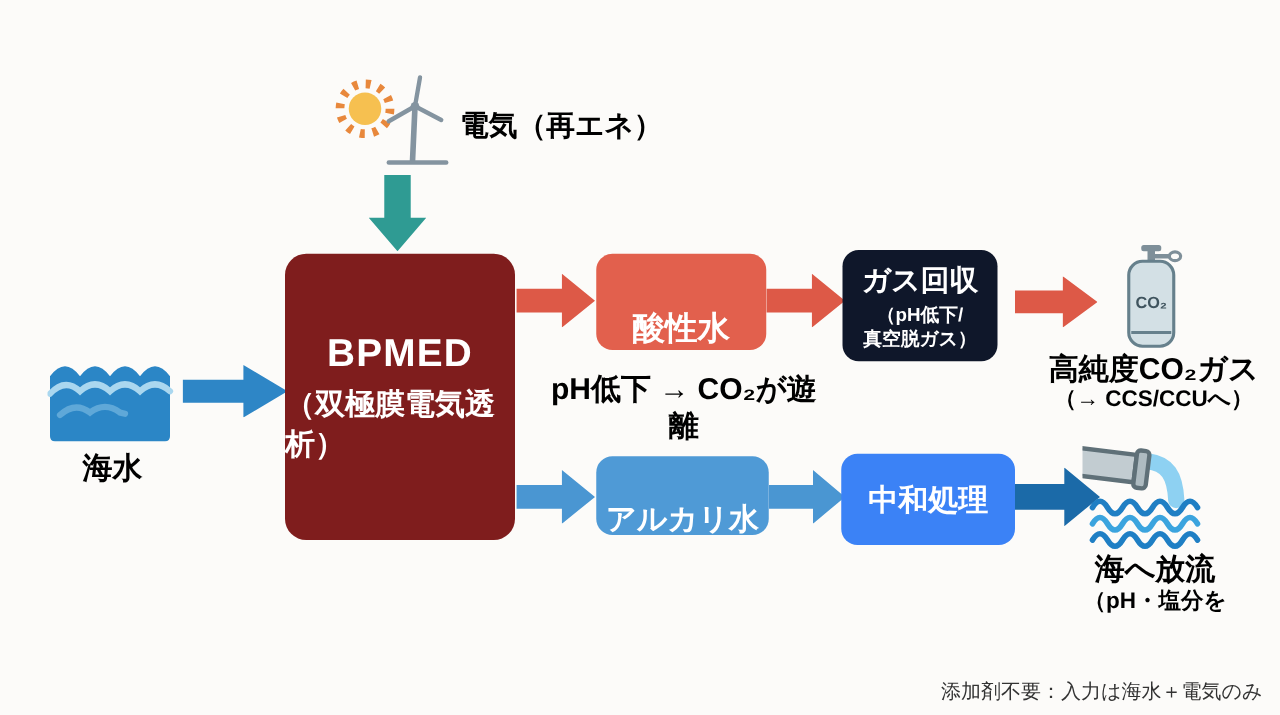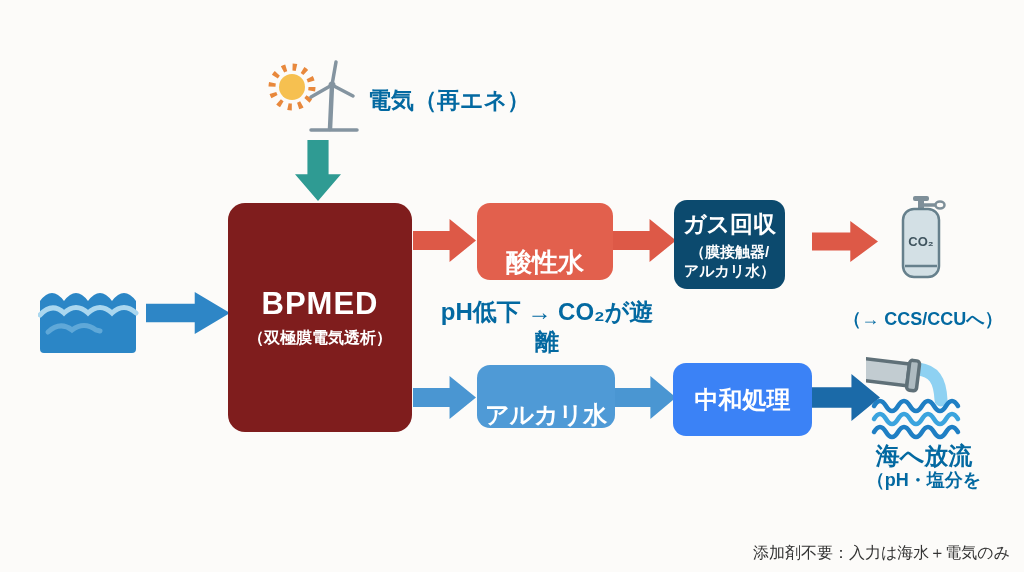"電気（再エネ）" .label { color: #0369a1 -> #000000 }
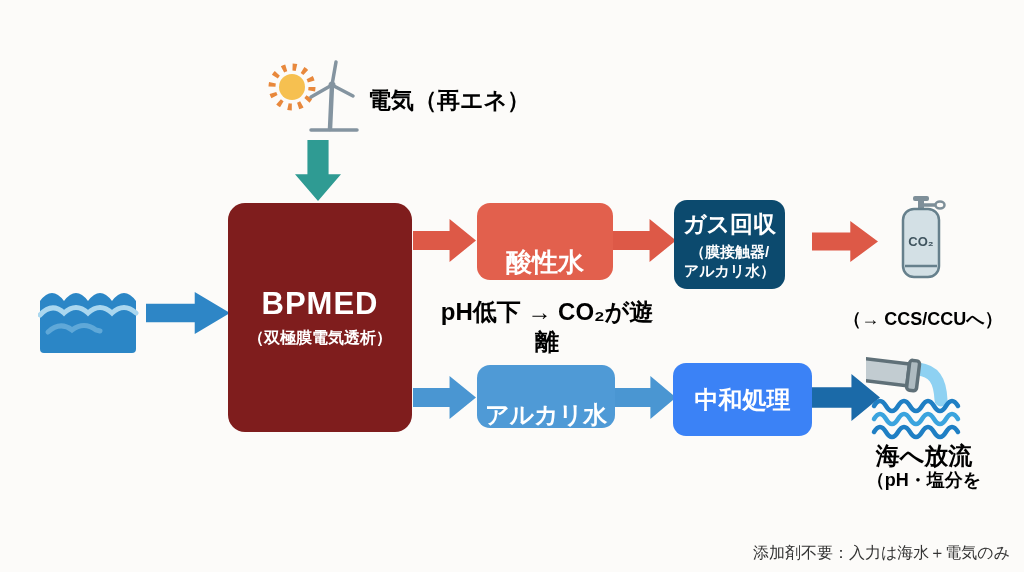"ガス回収" div.box { background: #0c4a6e -> #0f172a; width: 111px -> 124px }
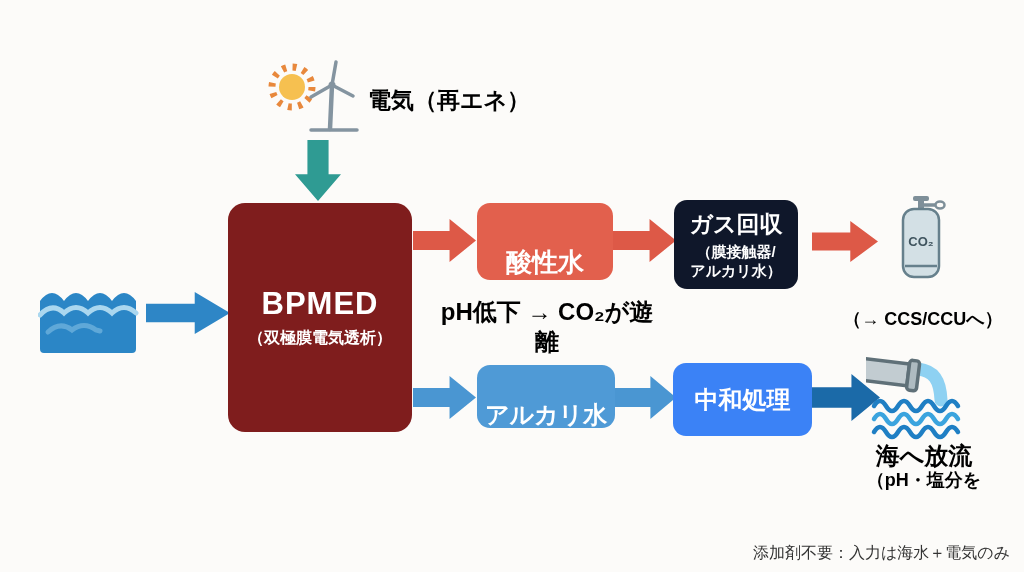"（膜接触器/" div { text: 膜接触器/ -> pH低下/ }
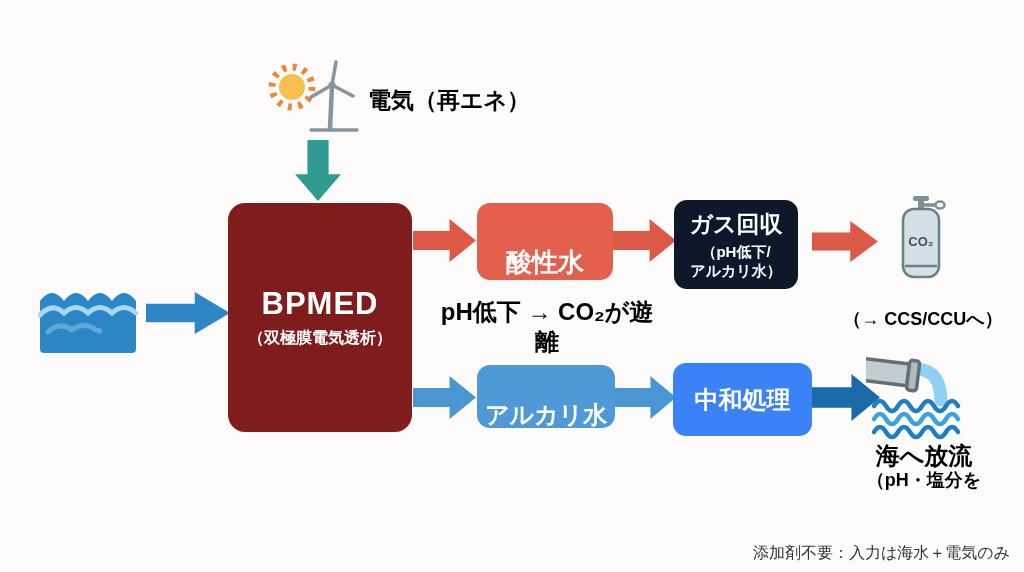"アルカリ水）" div { text: アルカリ水 -> 真空脱ガス }
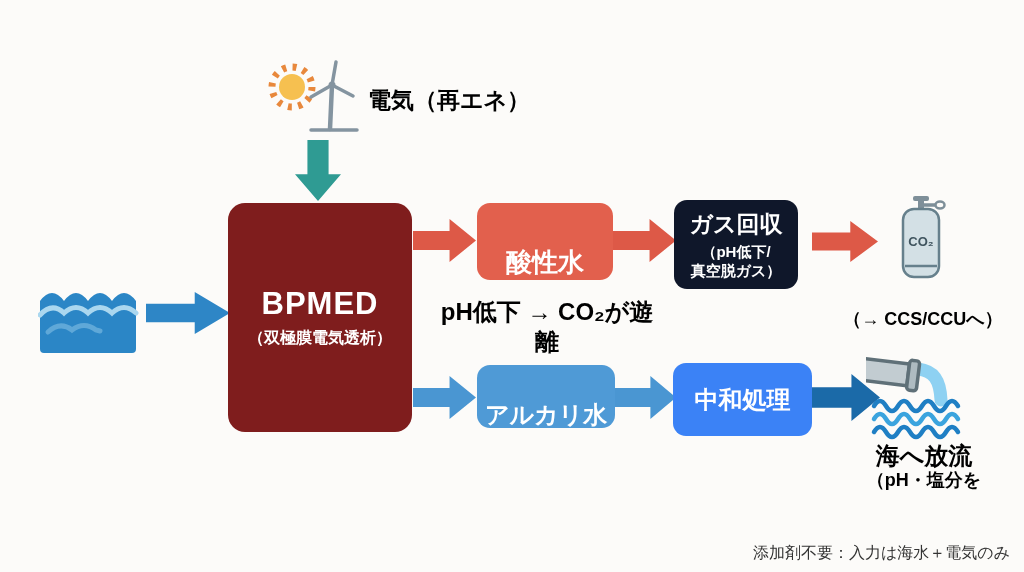"高純度CO₂ガス" div.abs { html: none -> <div>高純度CO₂ガス</div> }
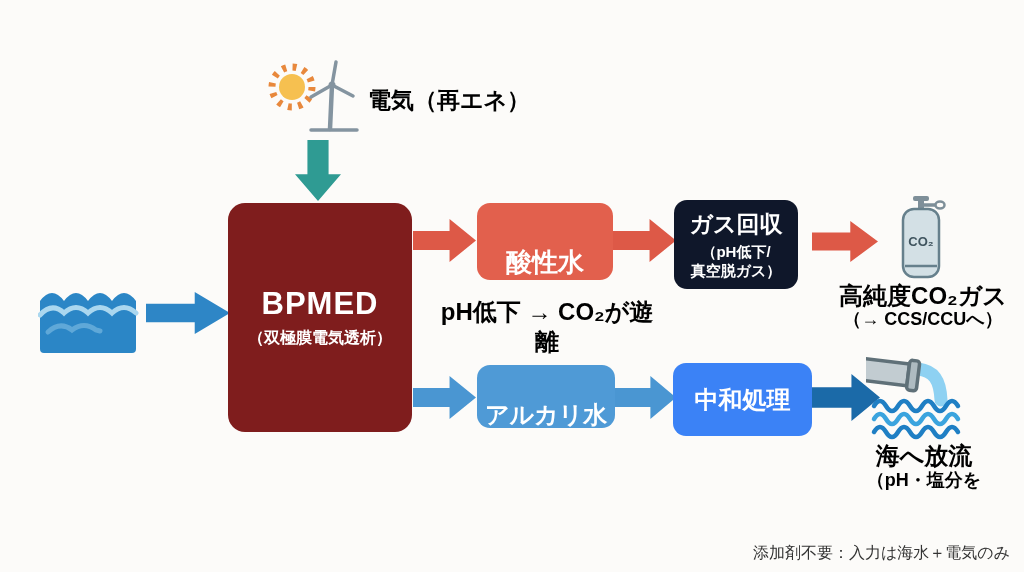"（双極膜電気透析）" div { font-size: 16px -> 24px }
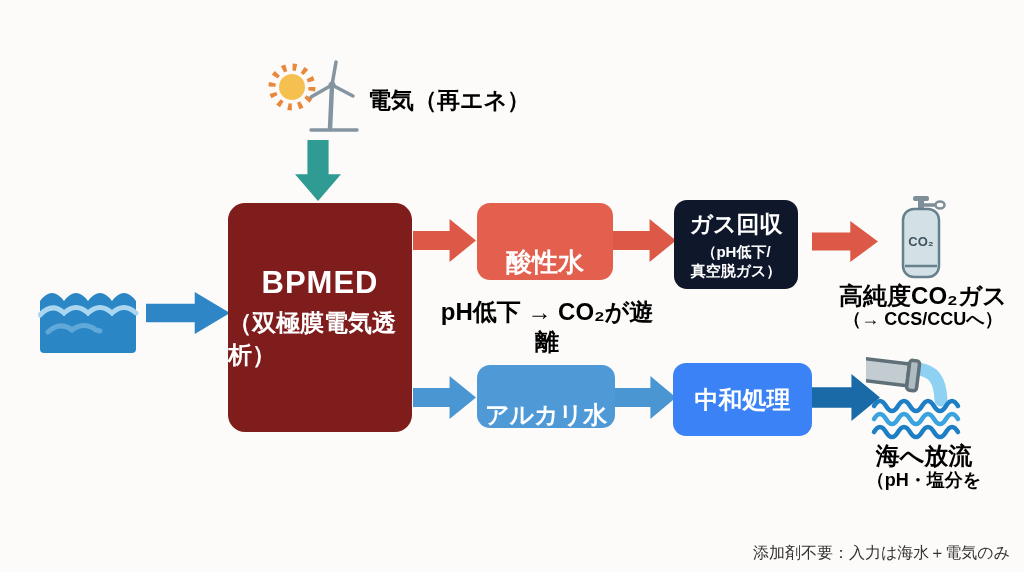"海水" div.abs { html: none -> <div>海水</div> }
